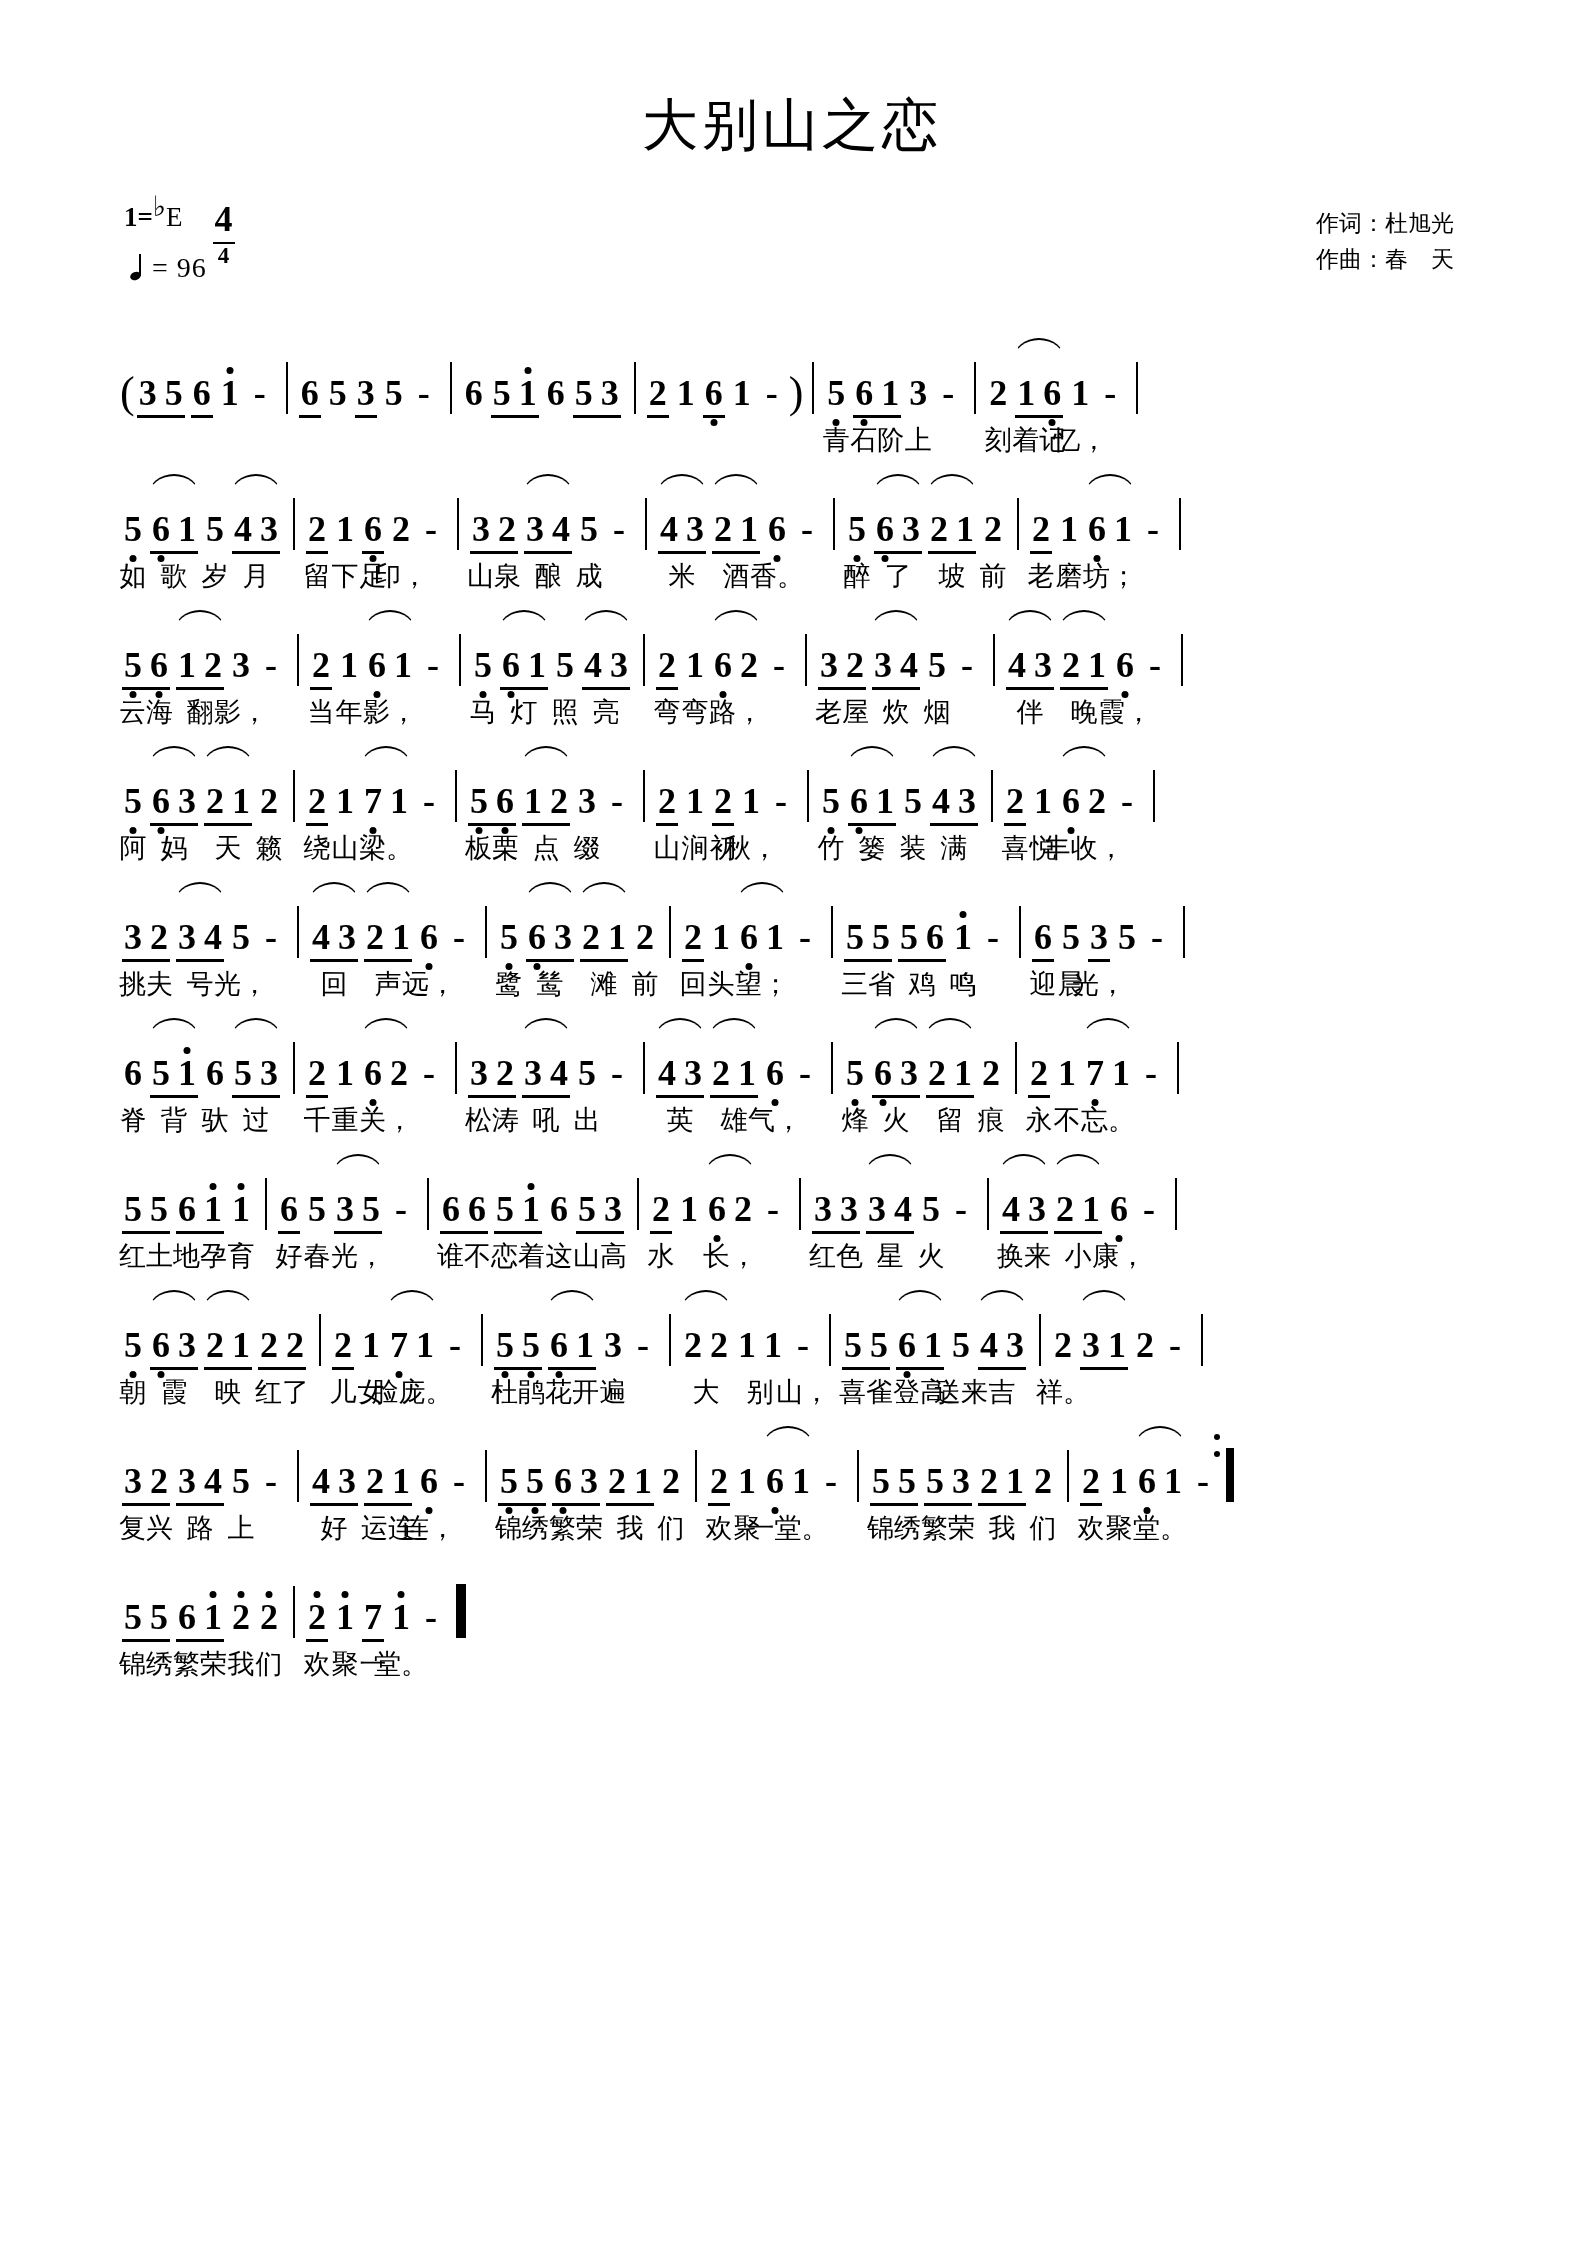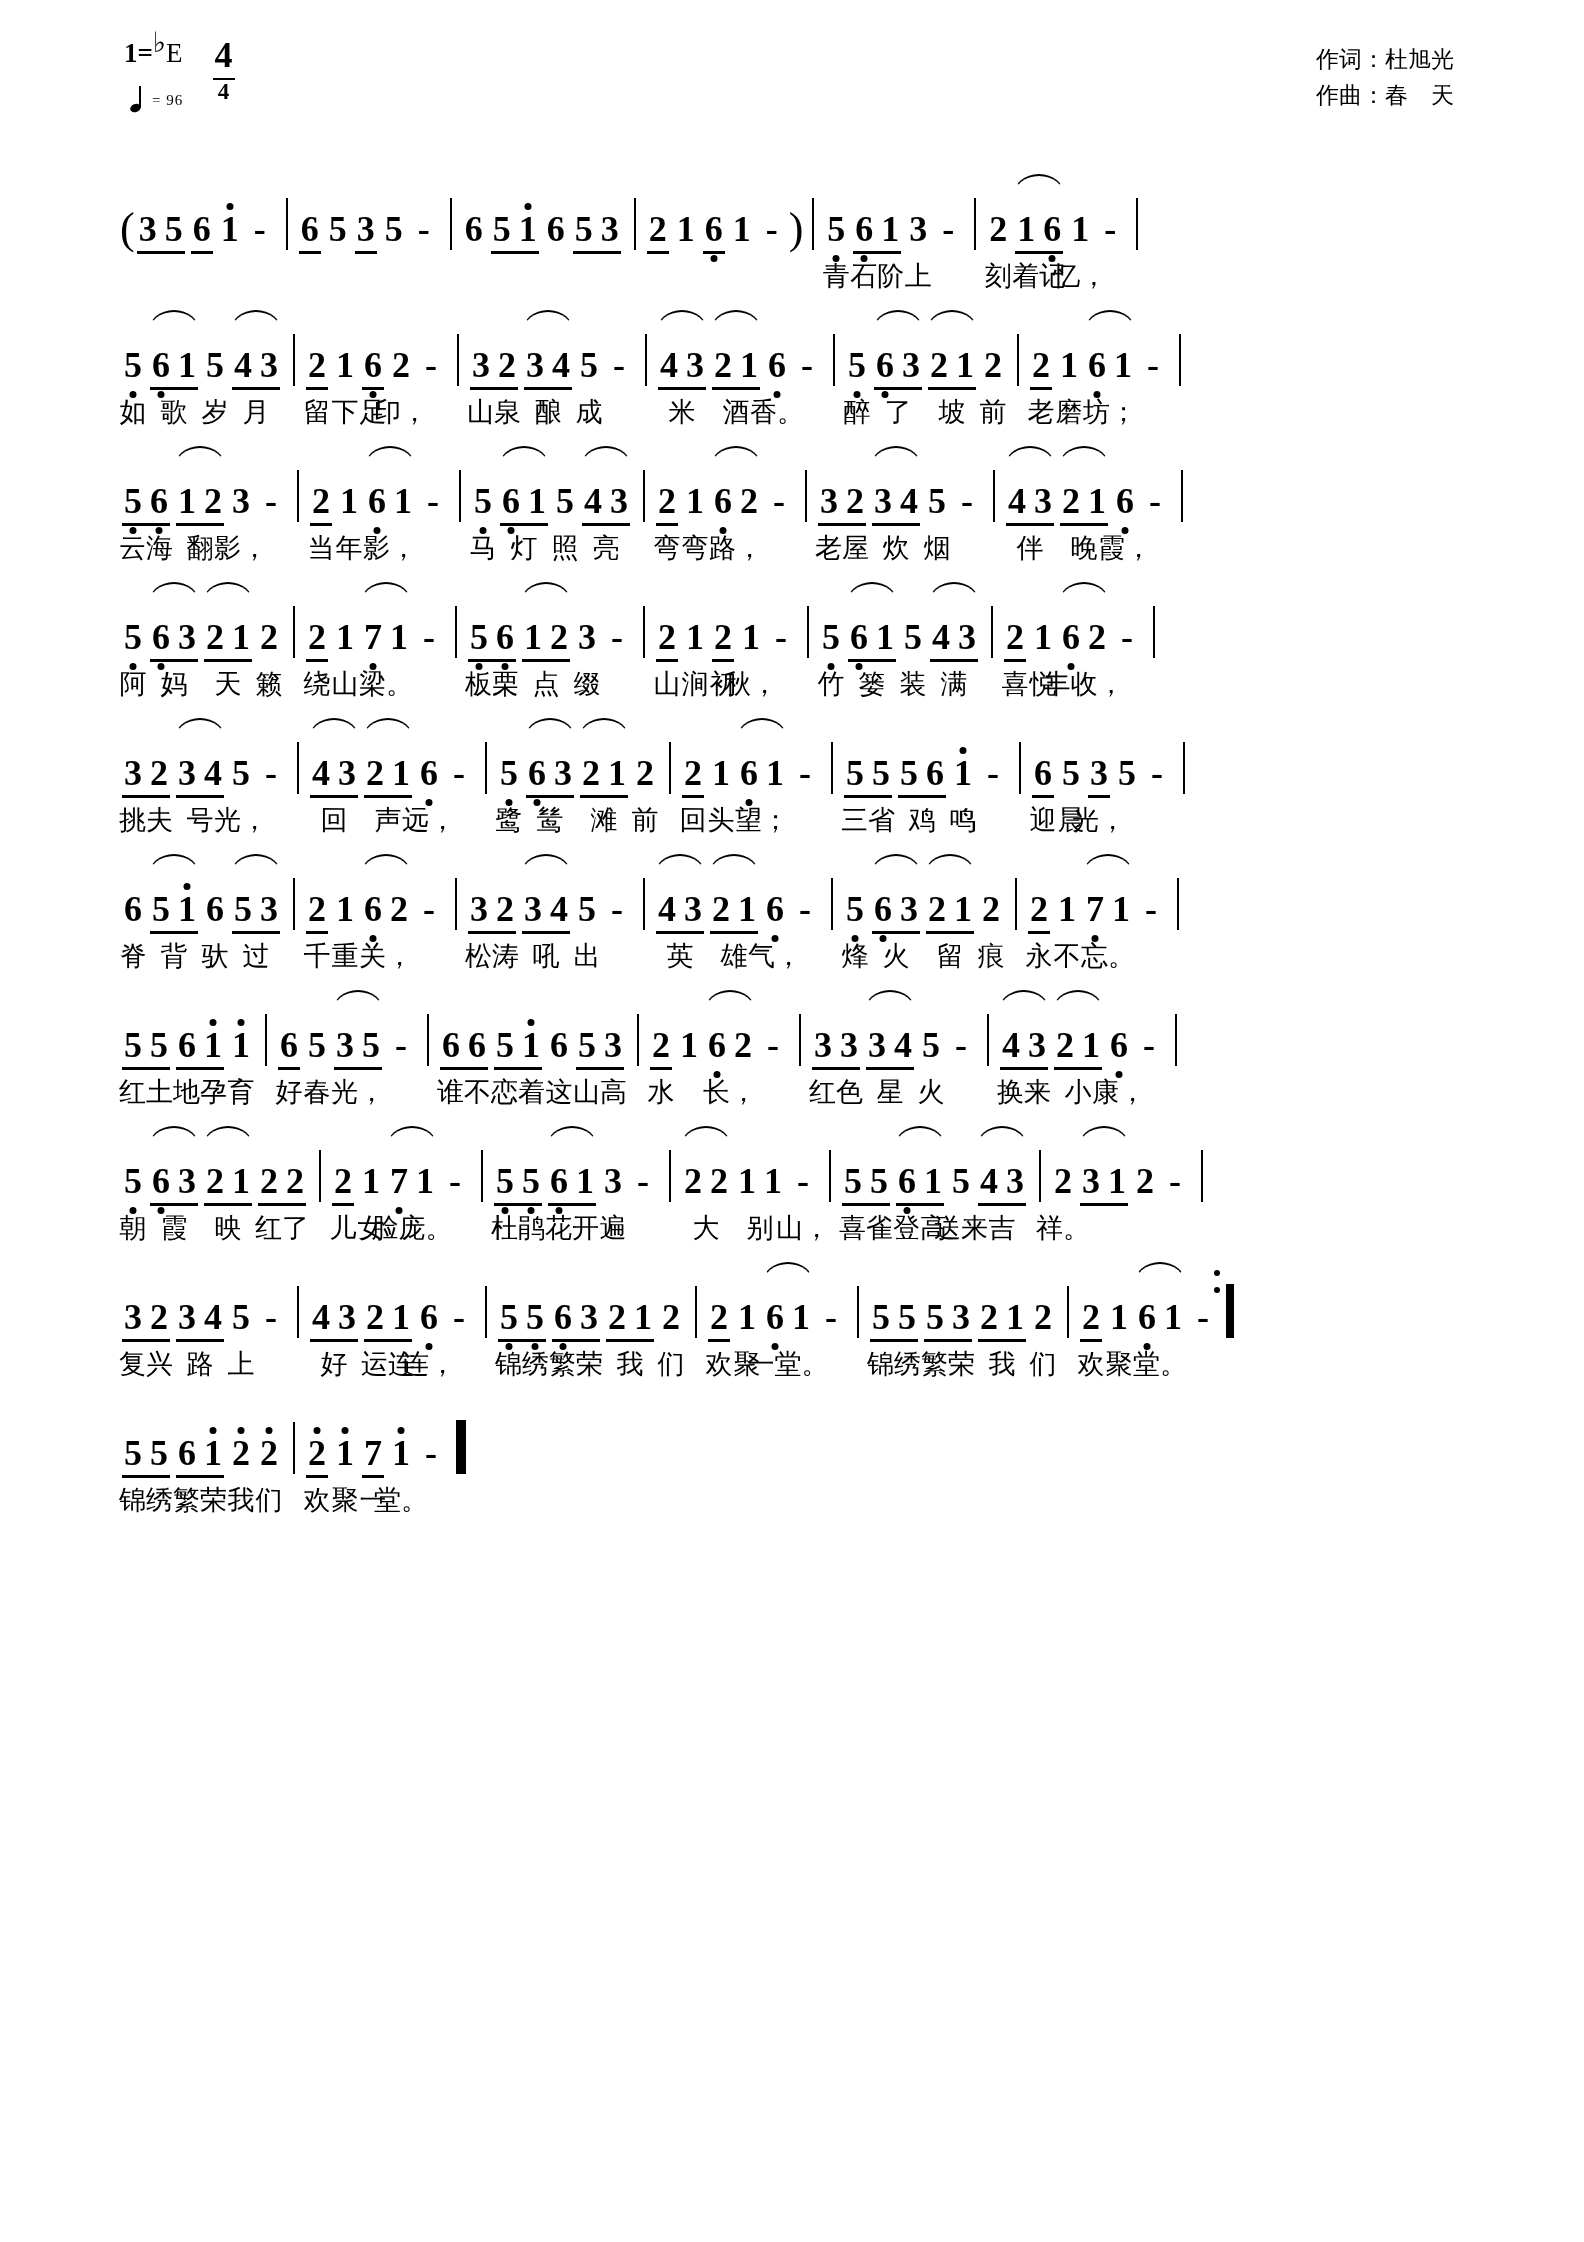"大别山之恋" h1.title { html: none -> <h1>大别山之恋</h1> }
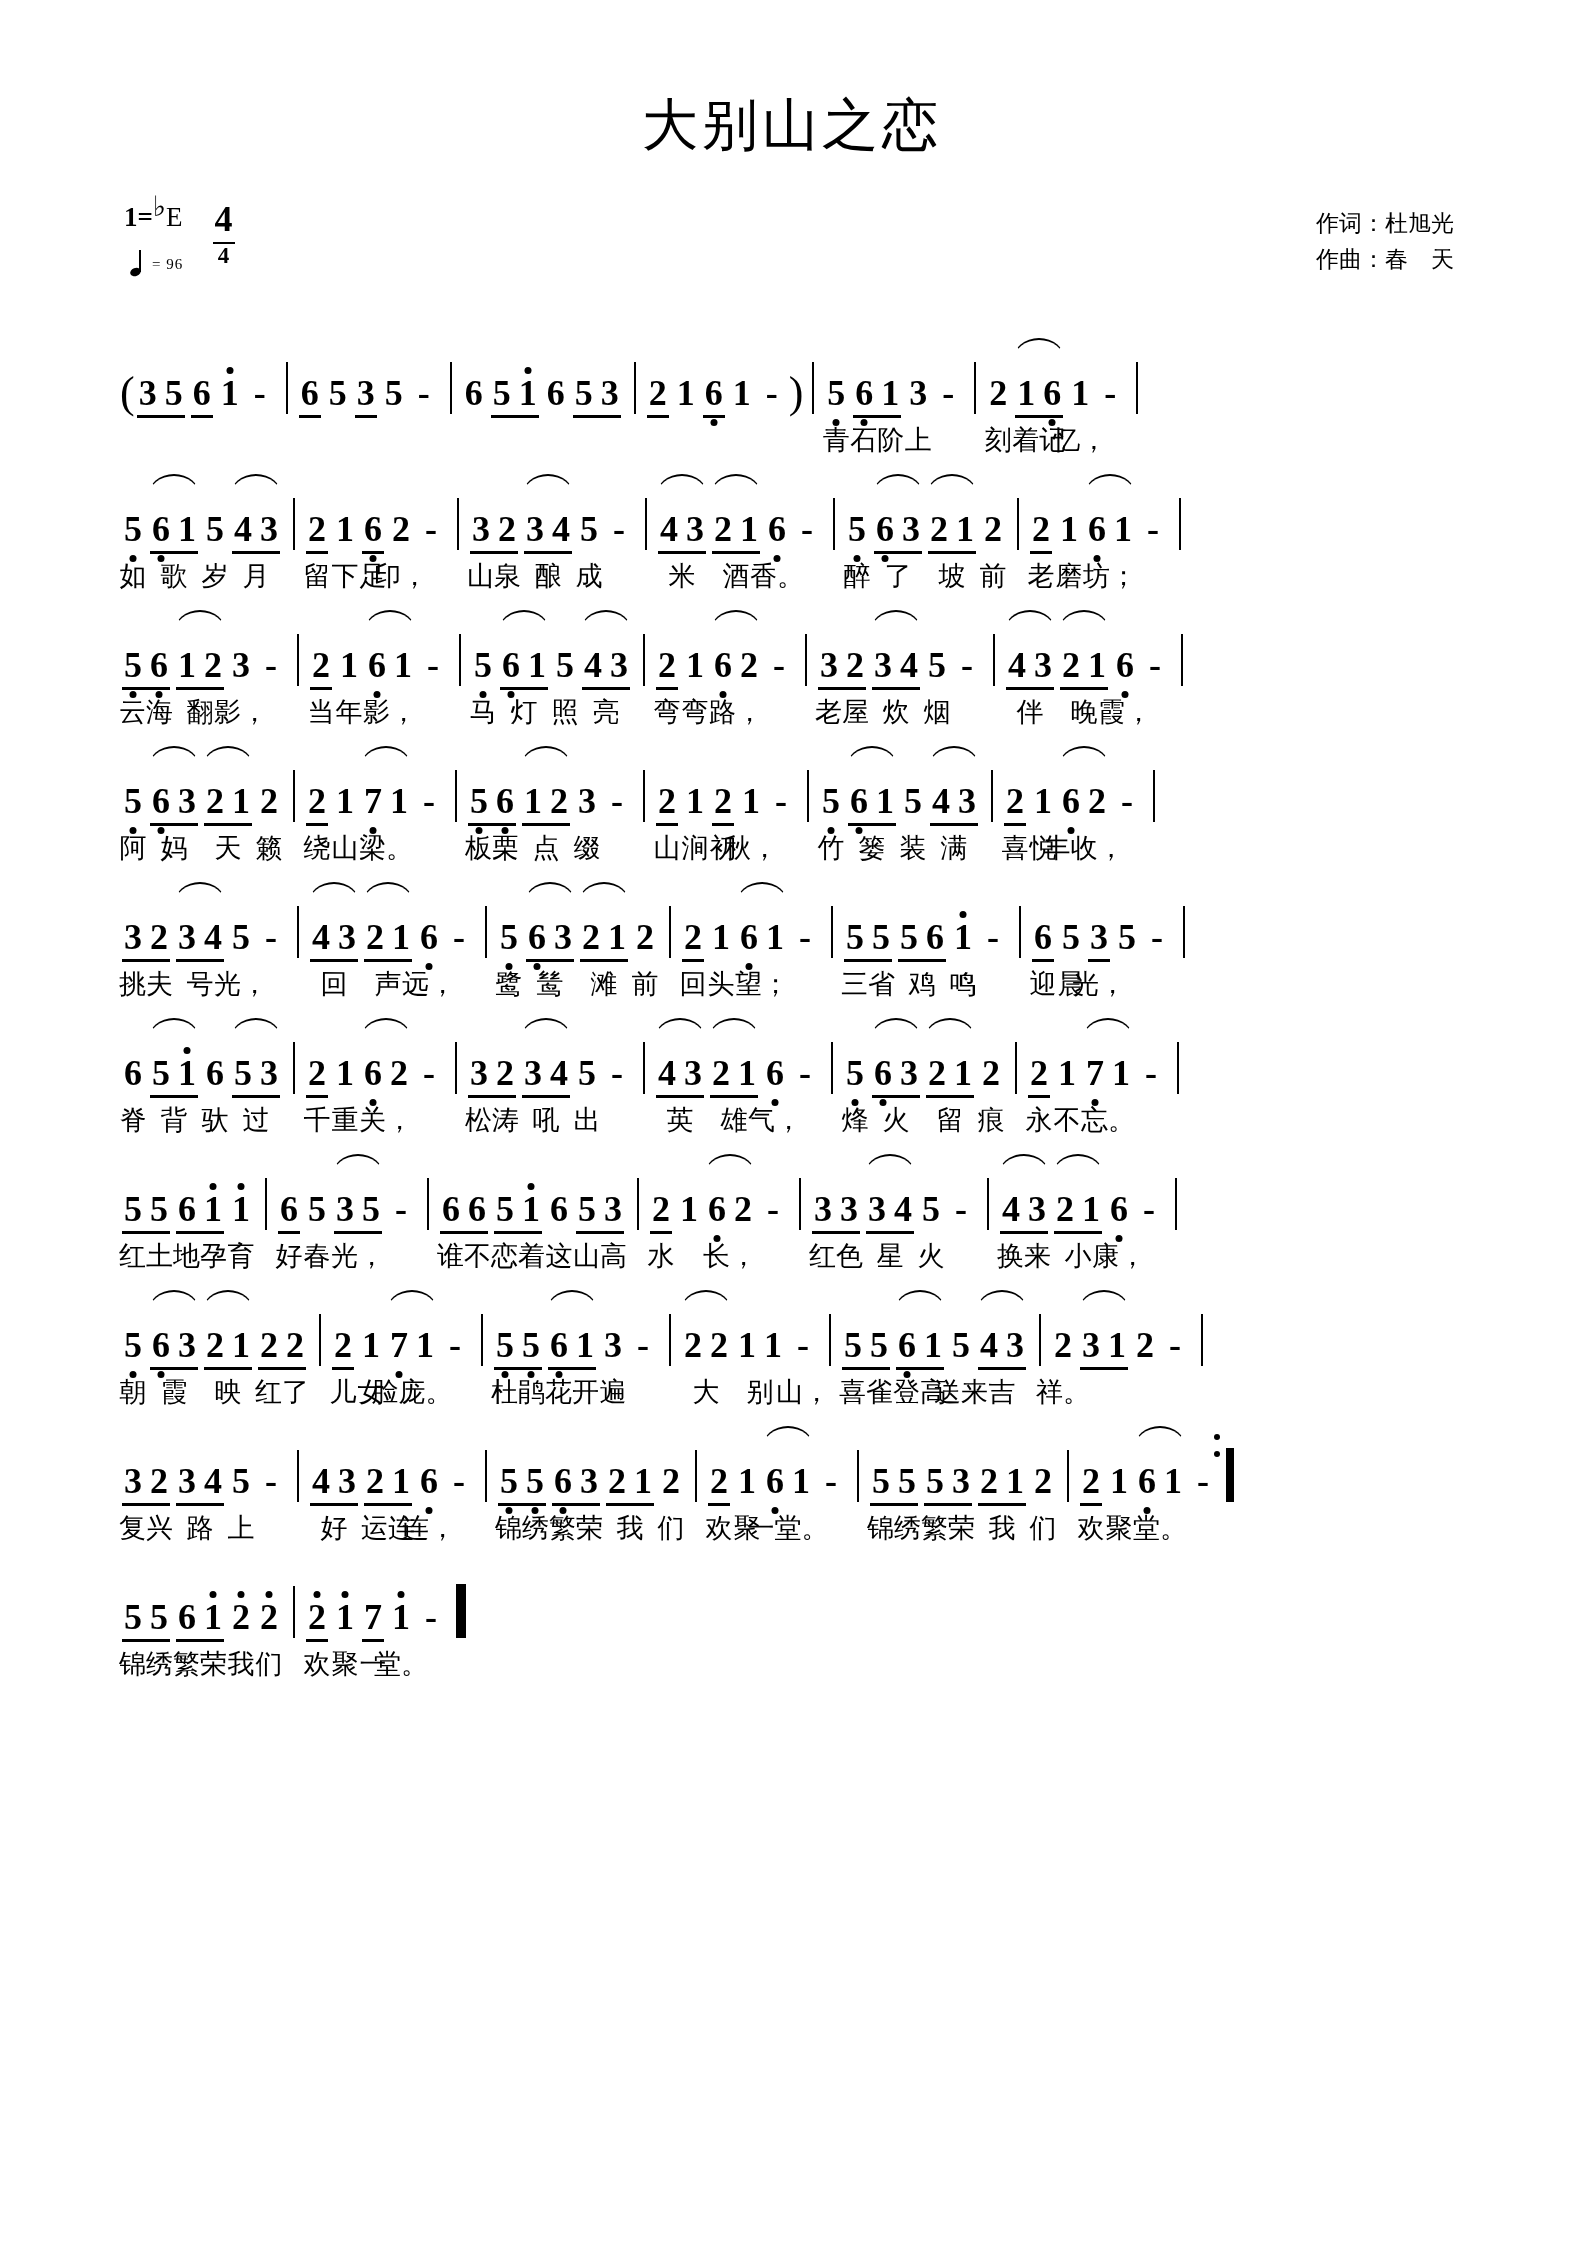"= 96" .tempo-val { font-size: 15px -> 28px }
